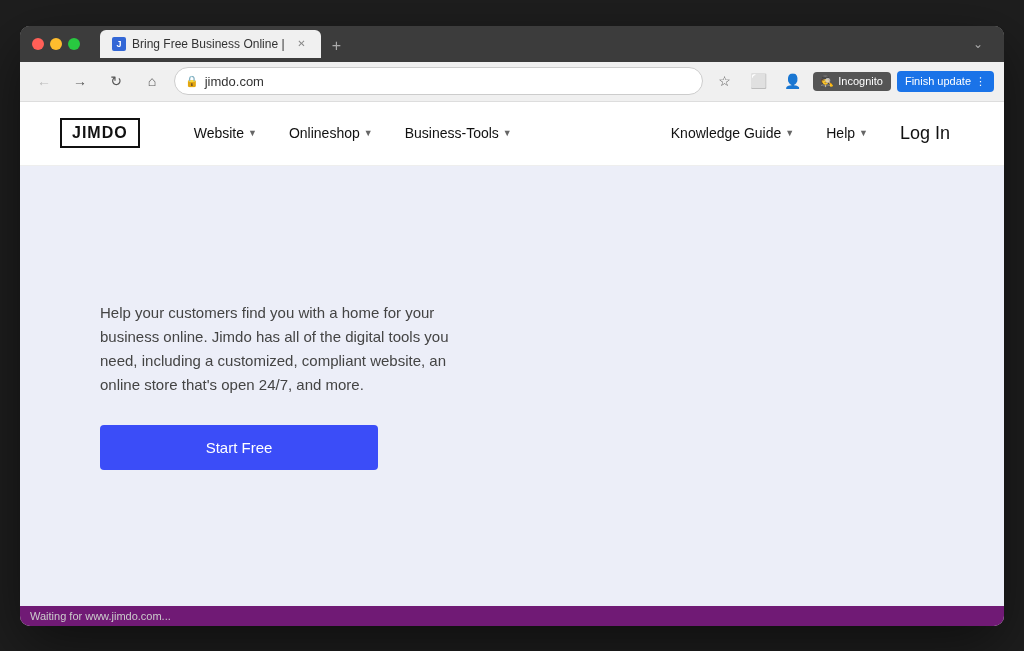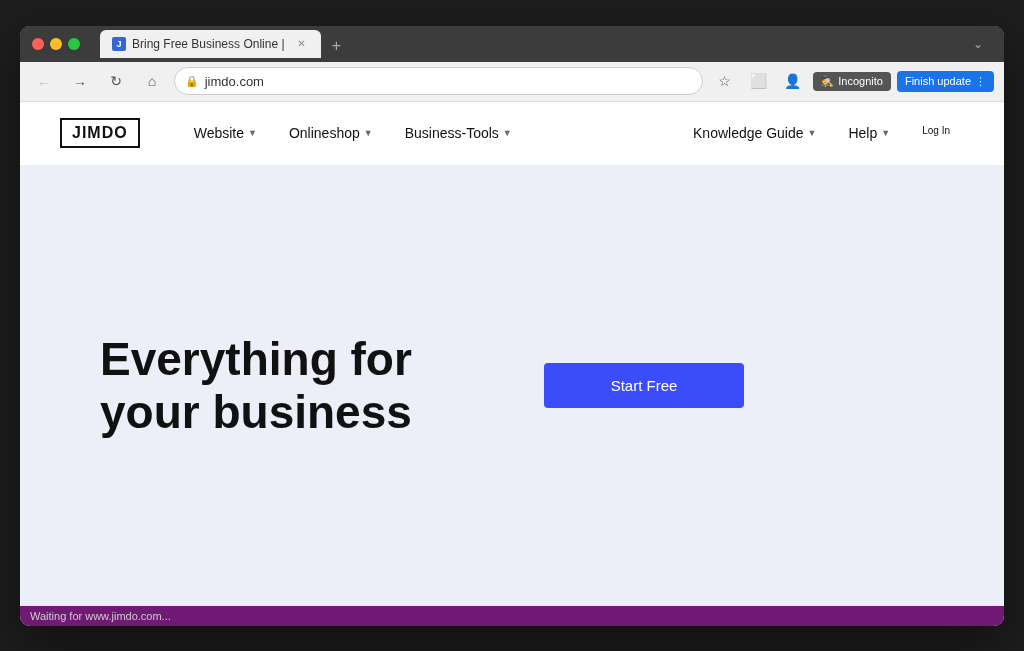"Log In" .login-btn { font-size: 10px -> 18px }
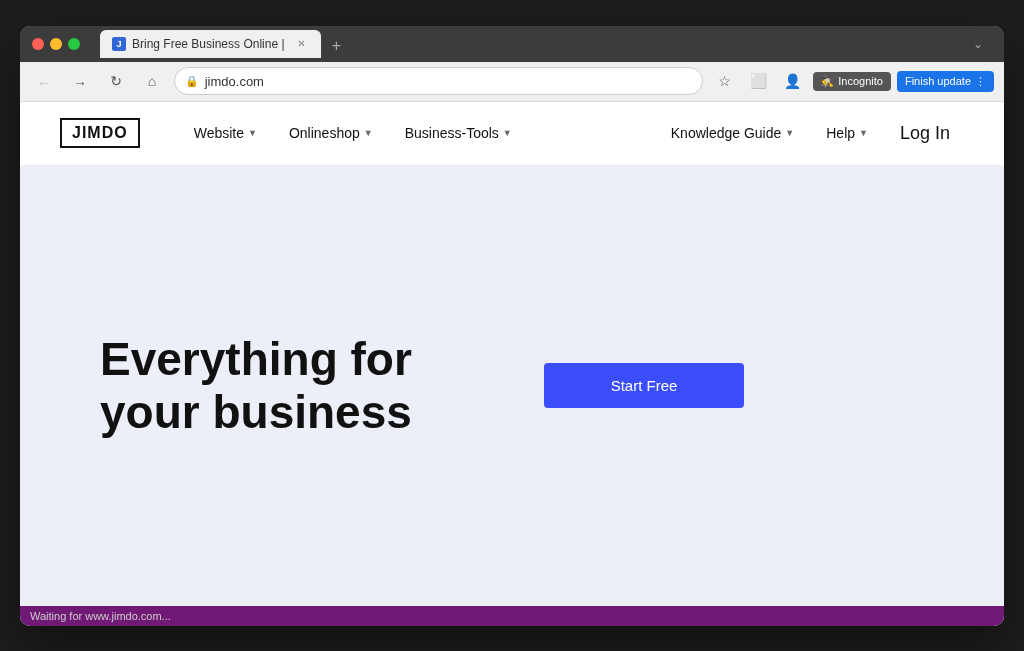"Help your customers find you" p.hero-description { html: none -> <p>Help your customers find you with a home for your business online. Jimdo has all of the digital tools you need, including a customized, compliant website, an online store that's open 24/7, and more.</p> }
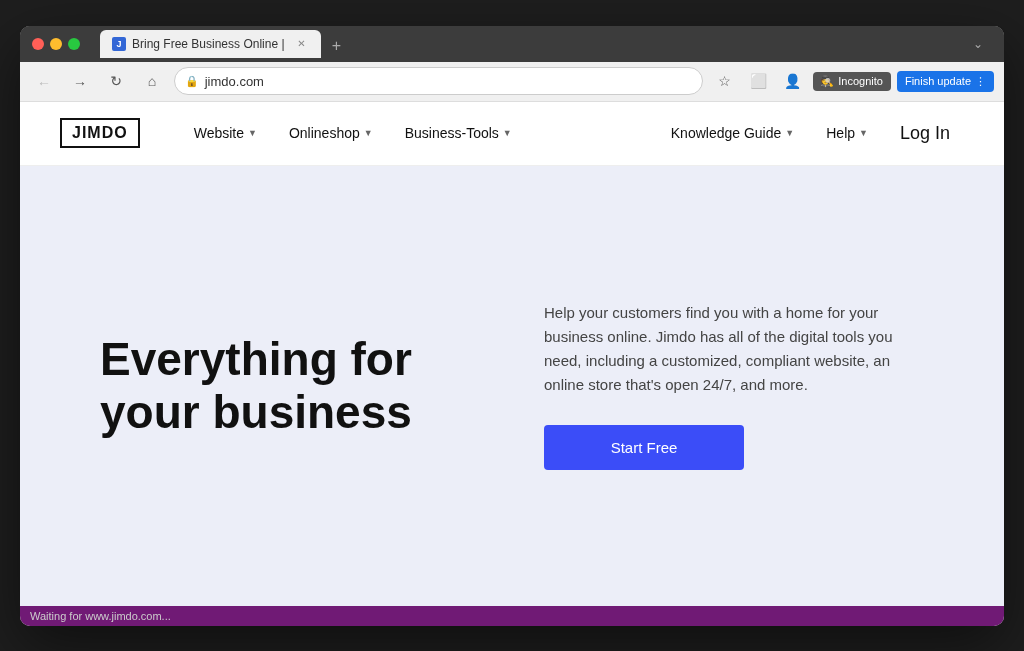"Everything for" div.hero-left { html: <div> <h1> Everything for<br>your business </h1> </div> -> none }
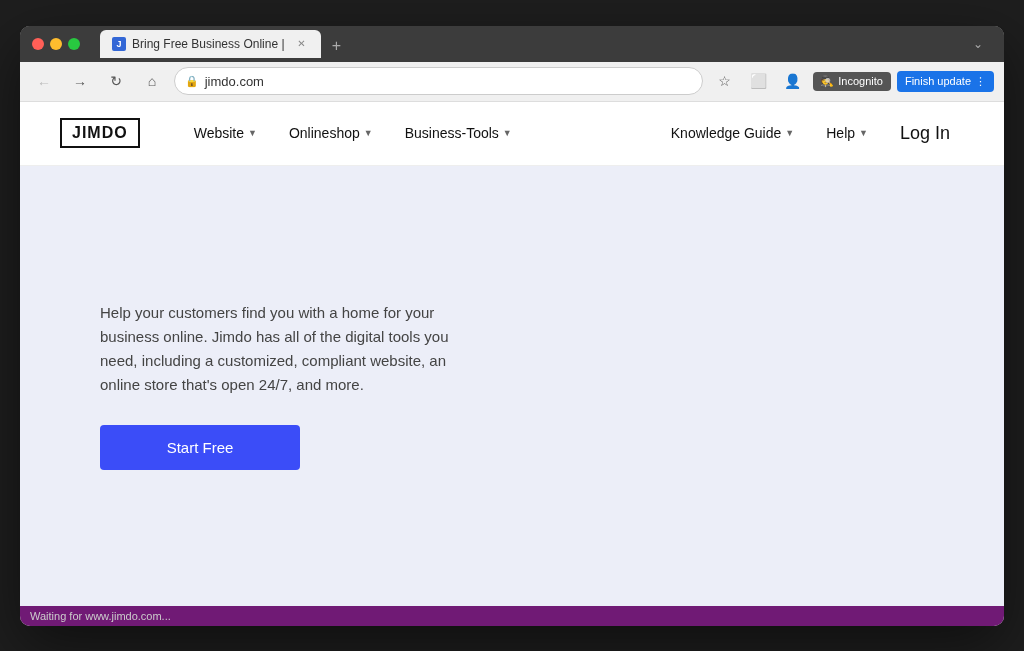"Start Free" .start-free-btn { width: 200px -> 278px }
